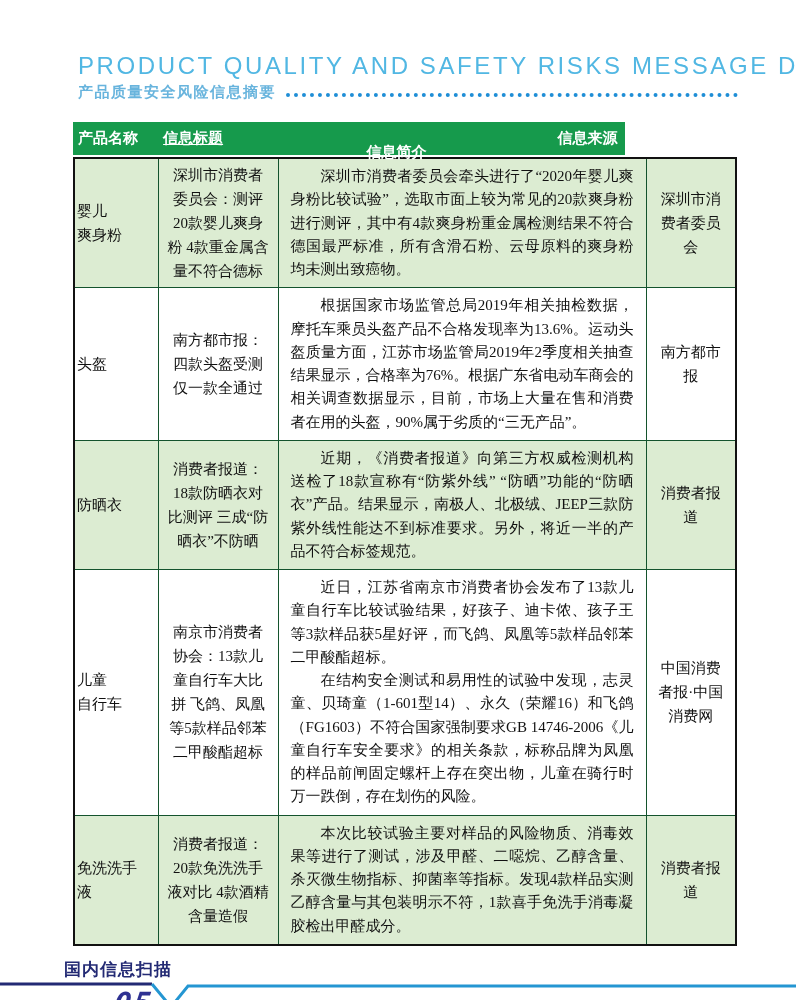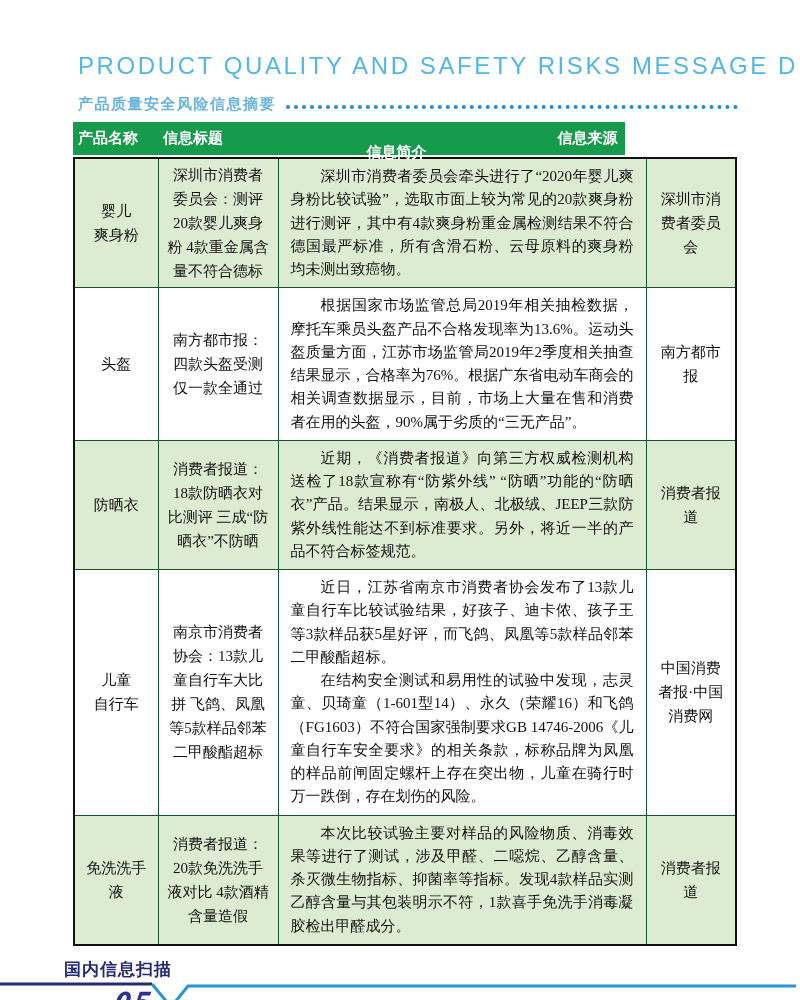"产品质量安全风险信息摘要" .sub-row { margin-top: 15px -> 3px }
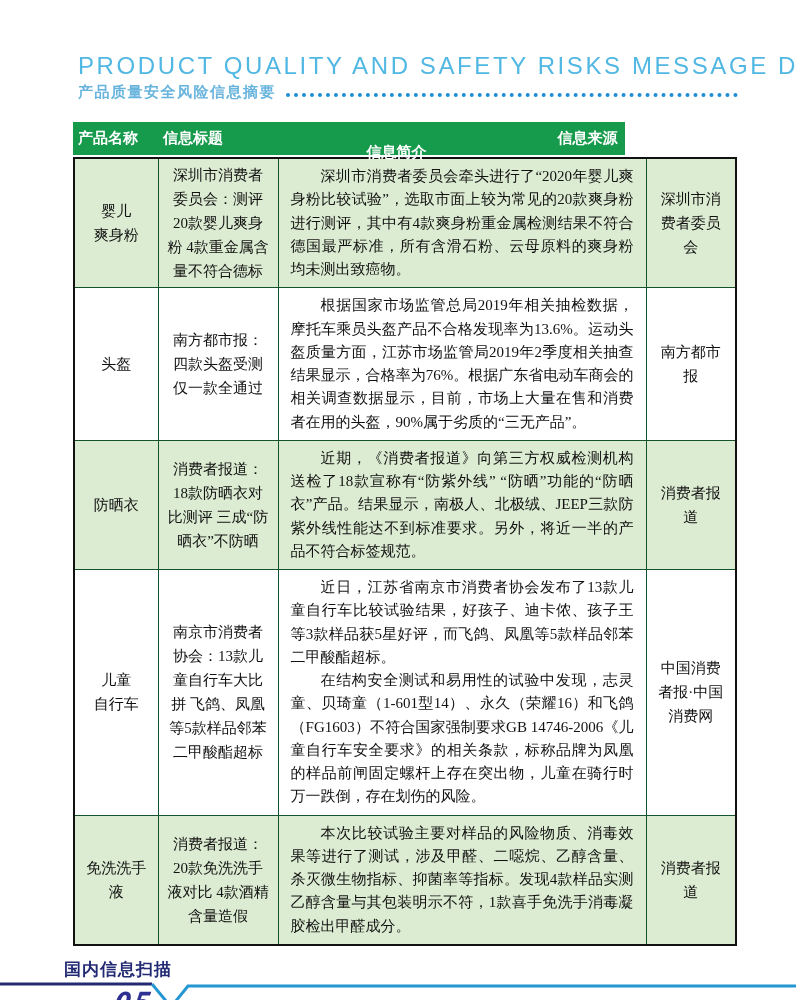"信息标题" .th:nth-child(2) { text-decoration: none -> underline }
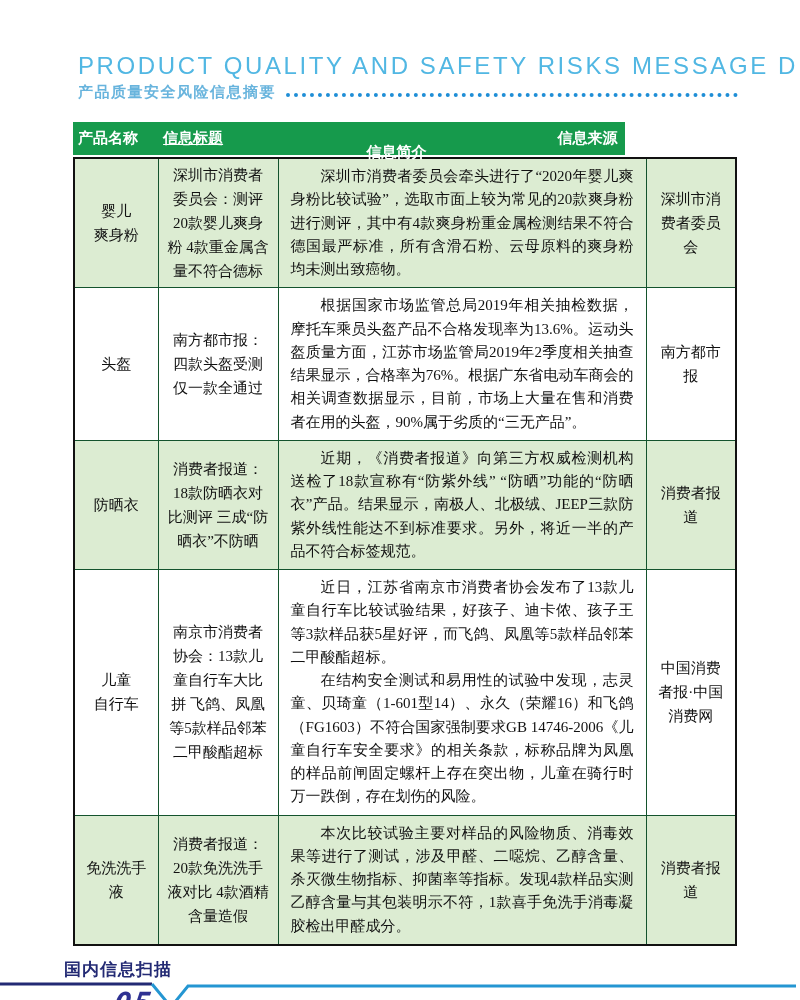"婴儿" td.td-product { text-align: center -> none }
